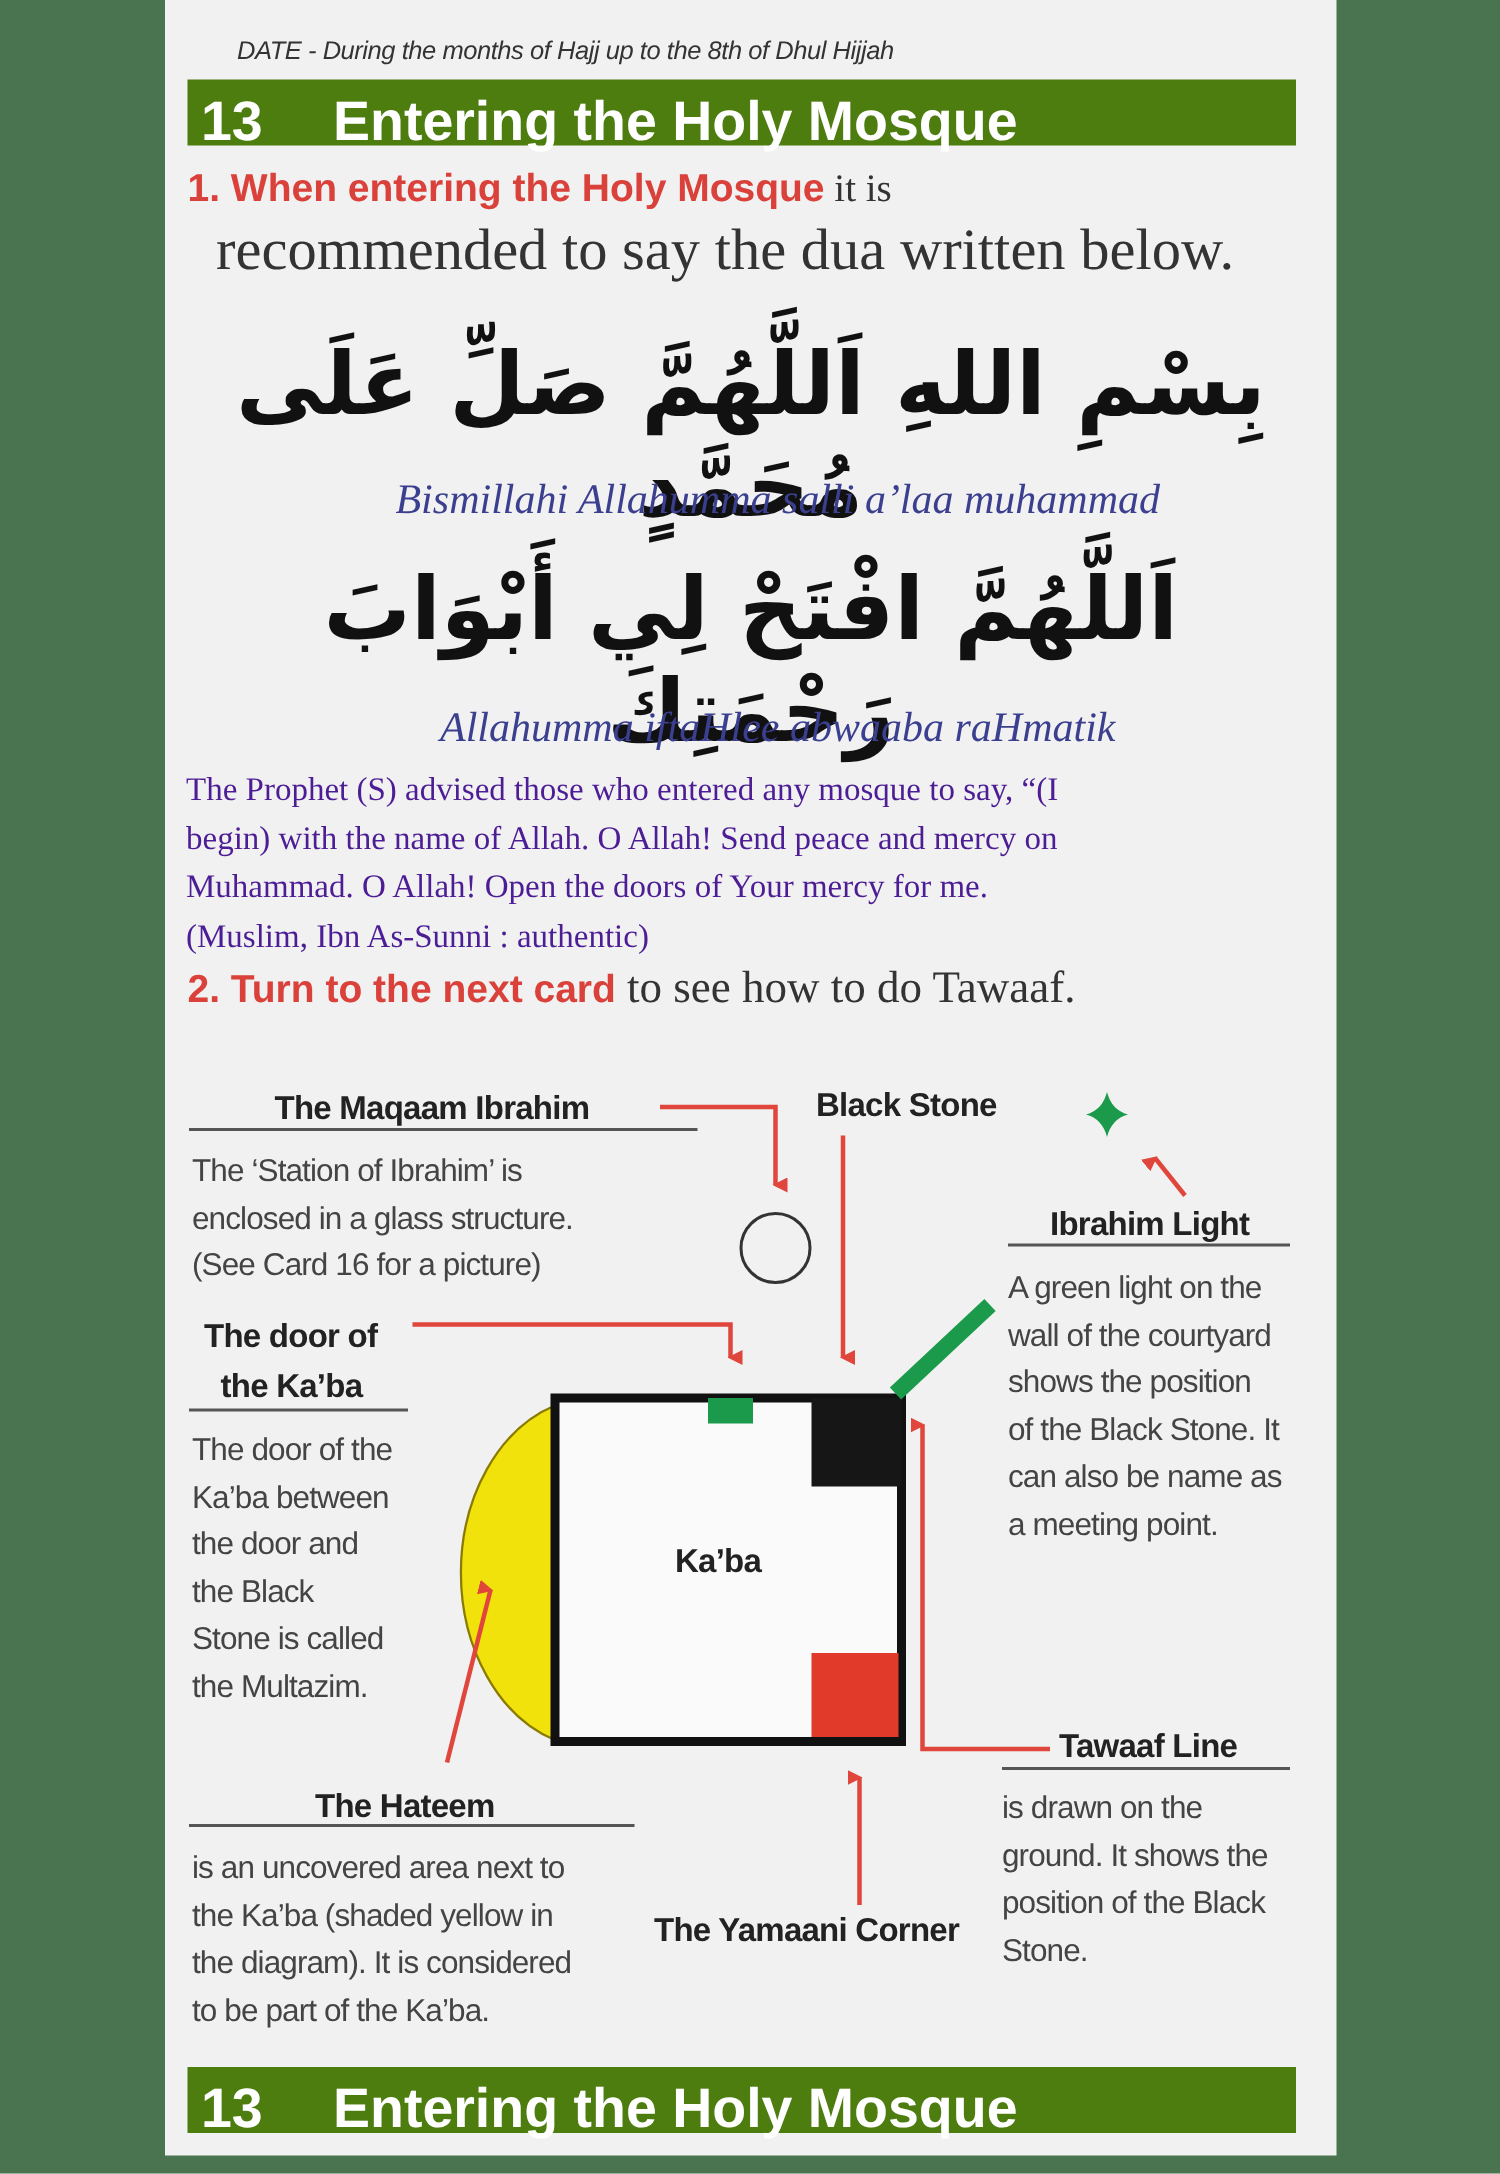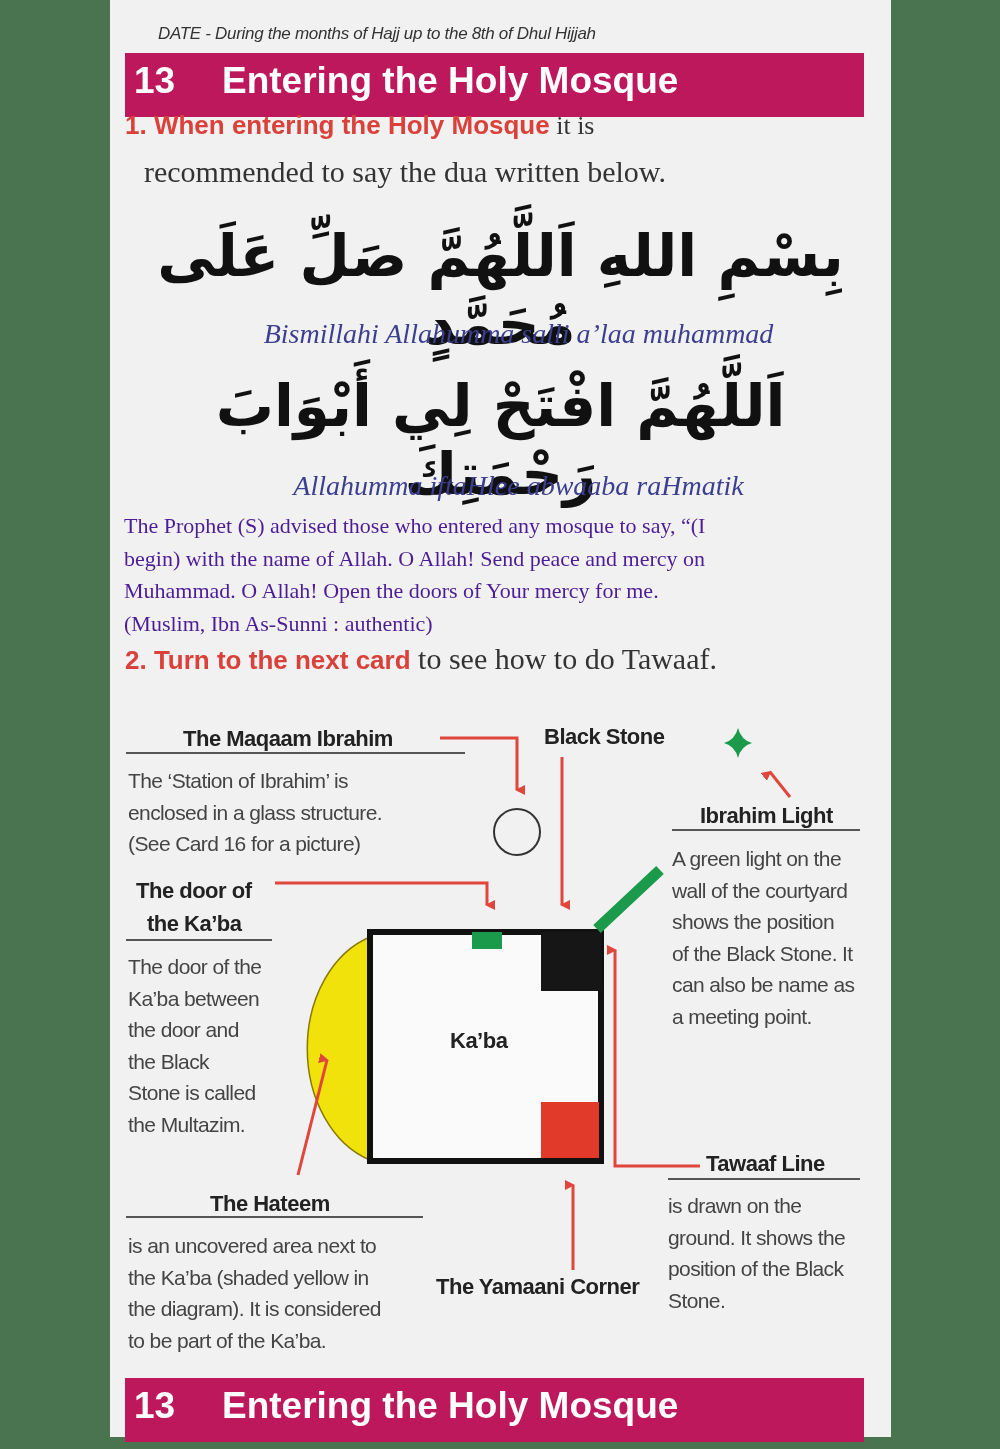"13 Entering the Holy Mosque" .banner { background: #be185d -> #4d7c0f; height: 64px -> 44px }
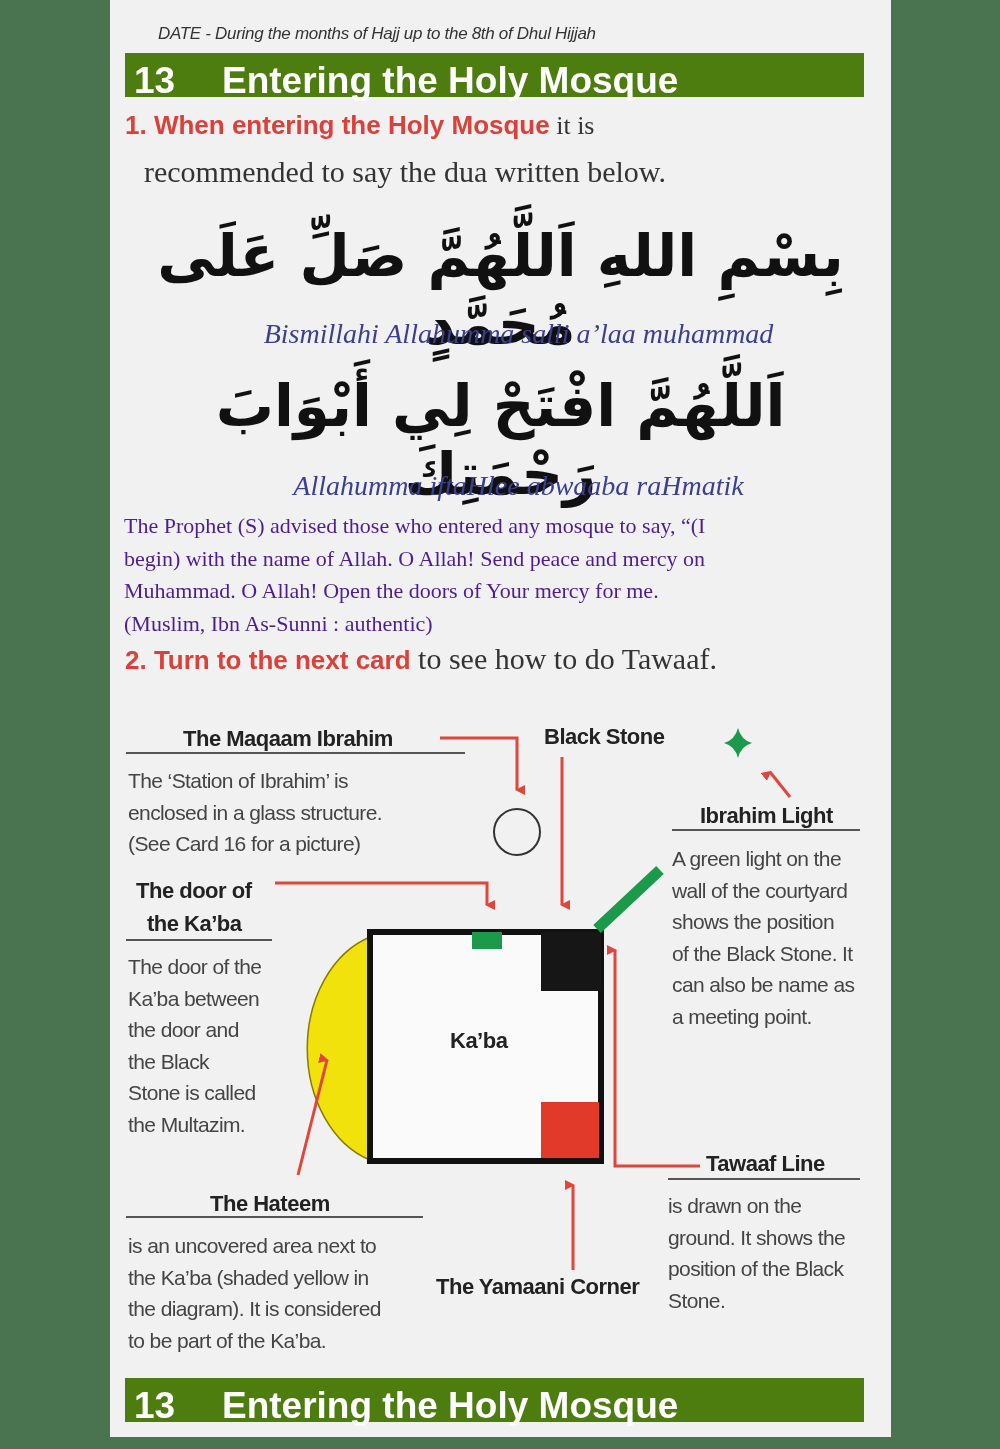"recommended to say the dua" div.abs { font-size: 30px -> 39px; top: 155px -> 144px }
